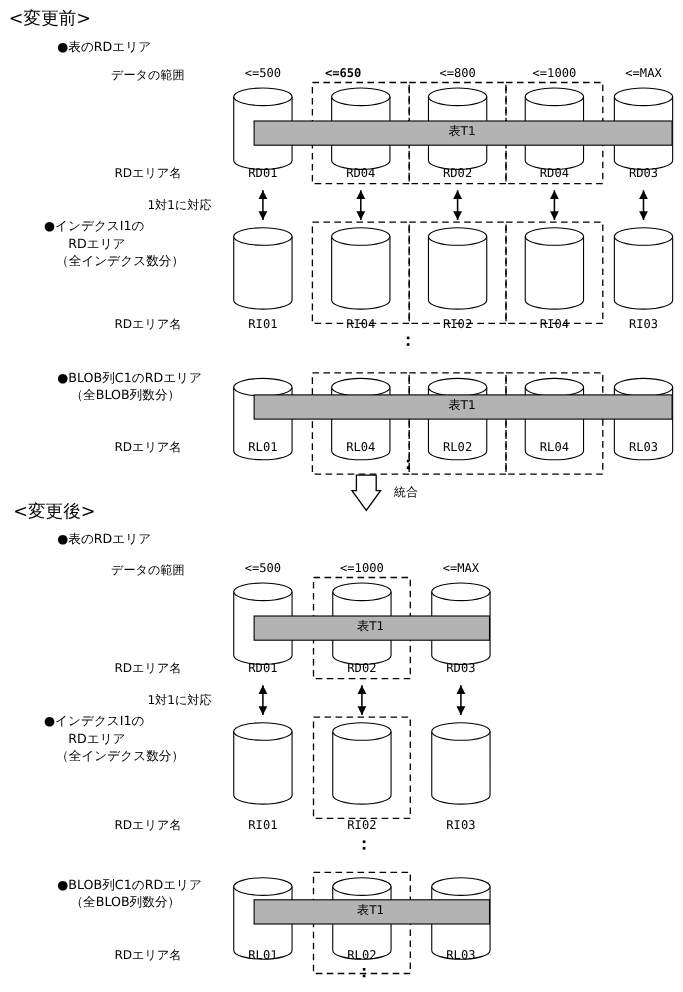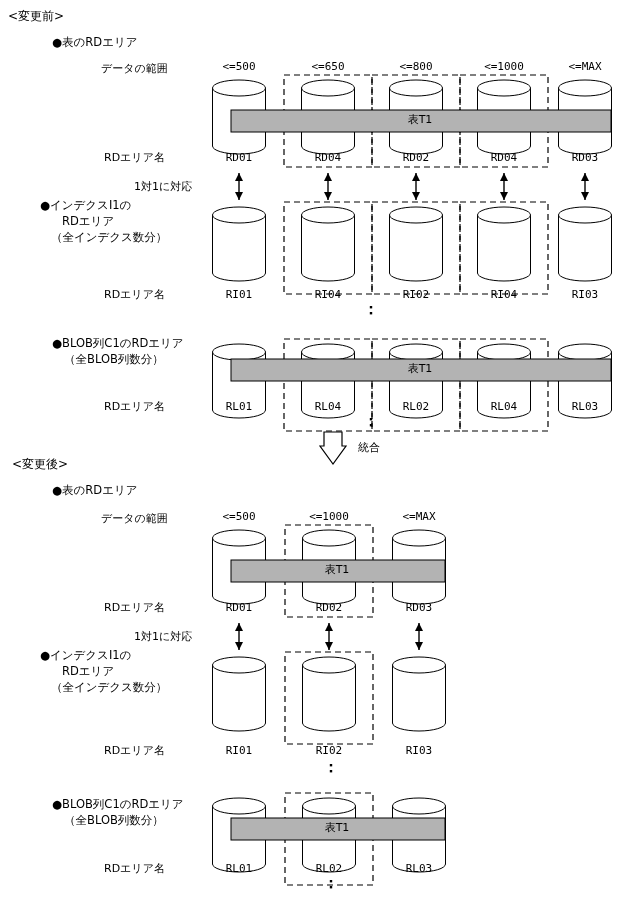"<変更前>" .section-head { font-size: 12px -> 16px }
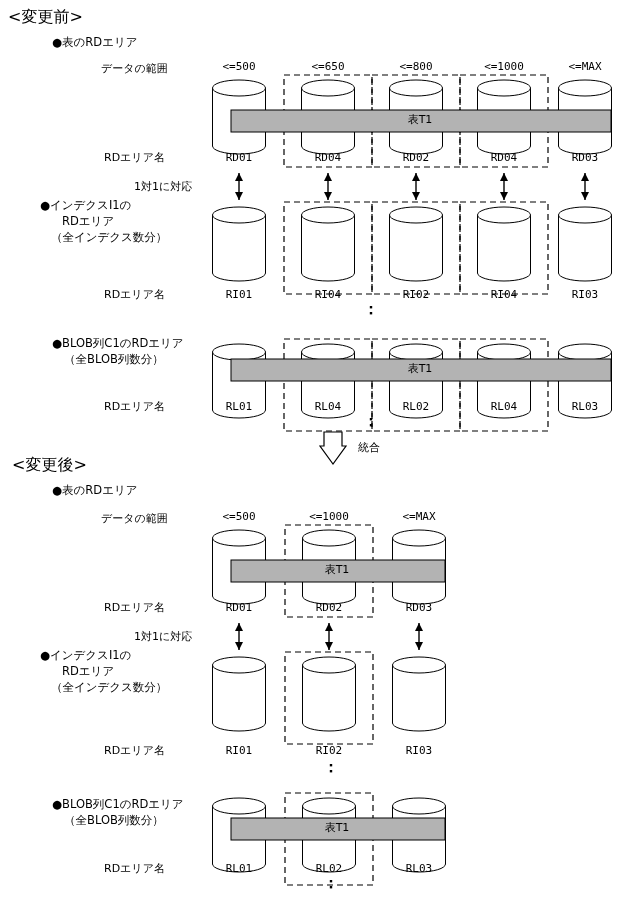"<=650" div.lbl { font-weight: none -> bold; left: 328px -> 312px }
